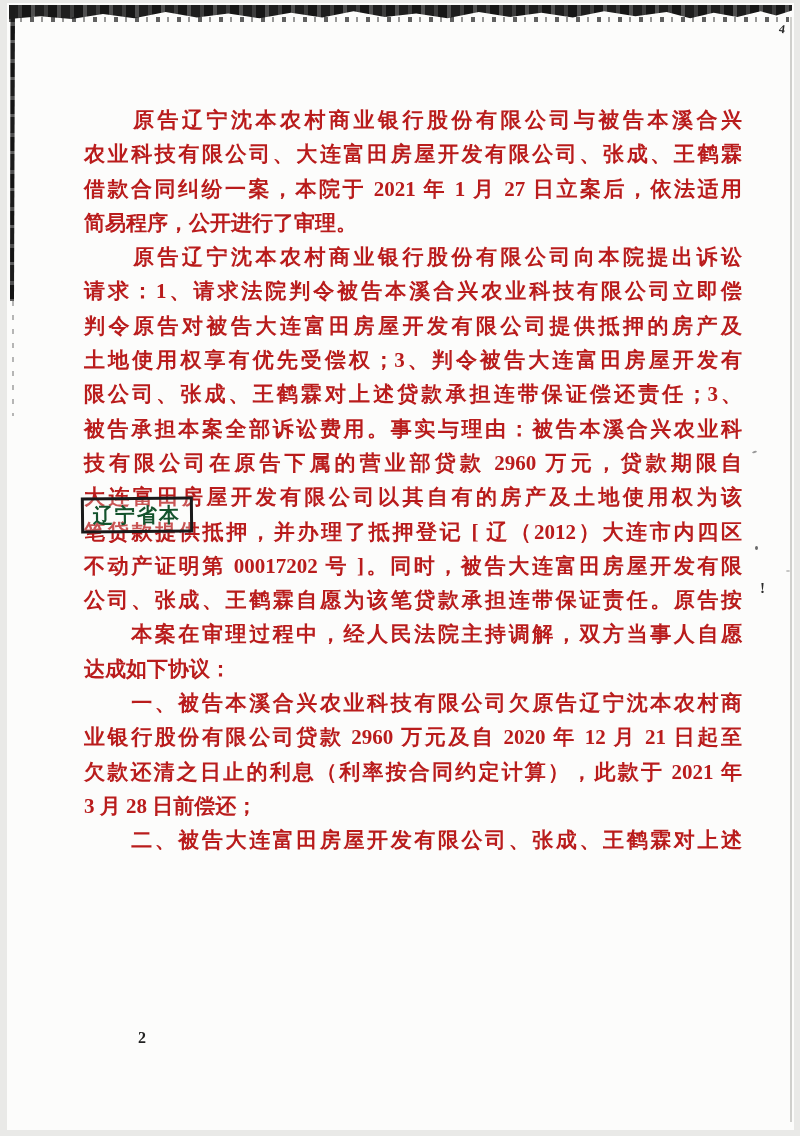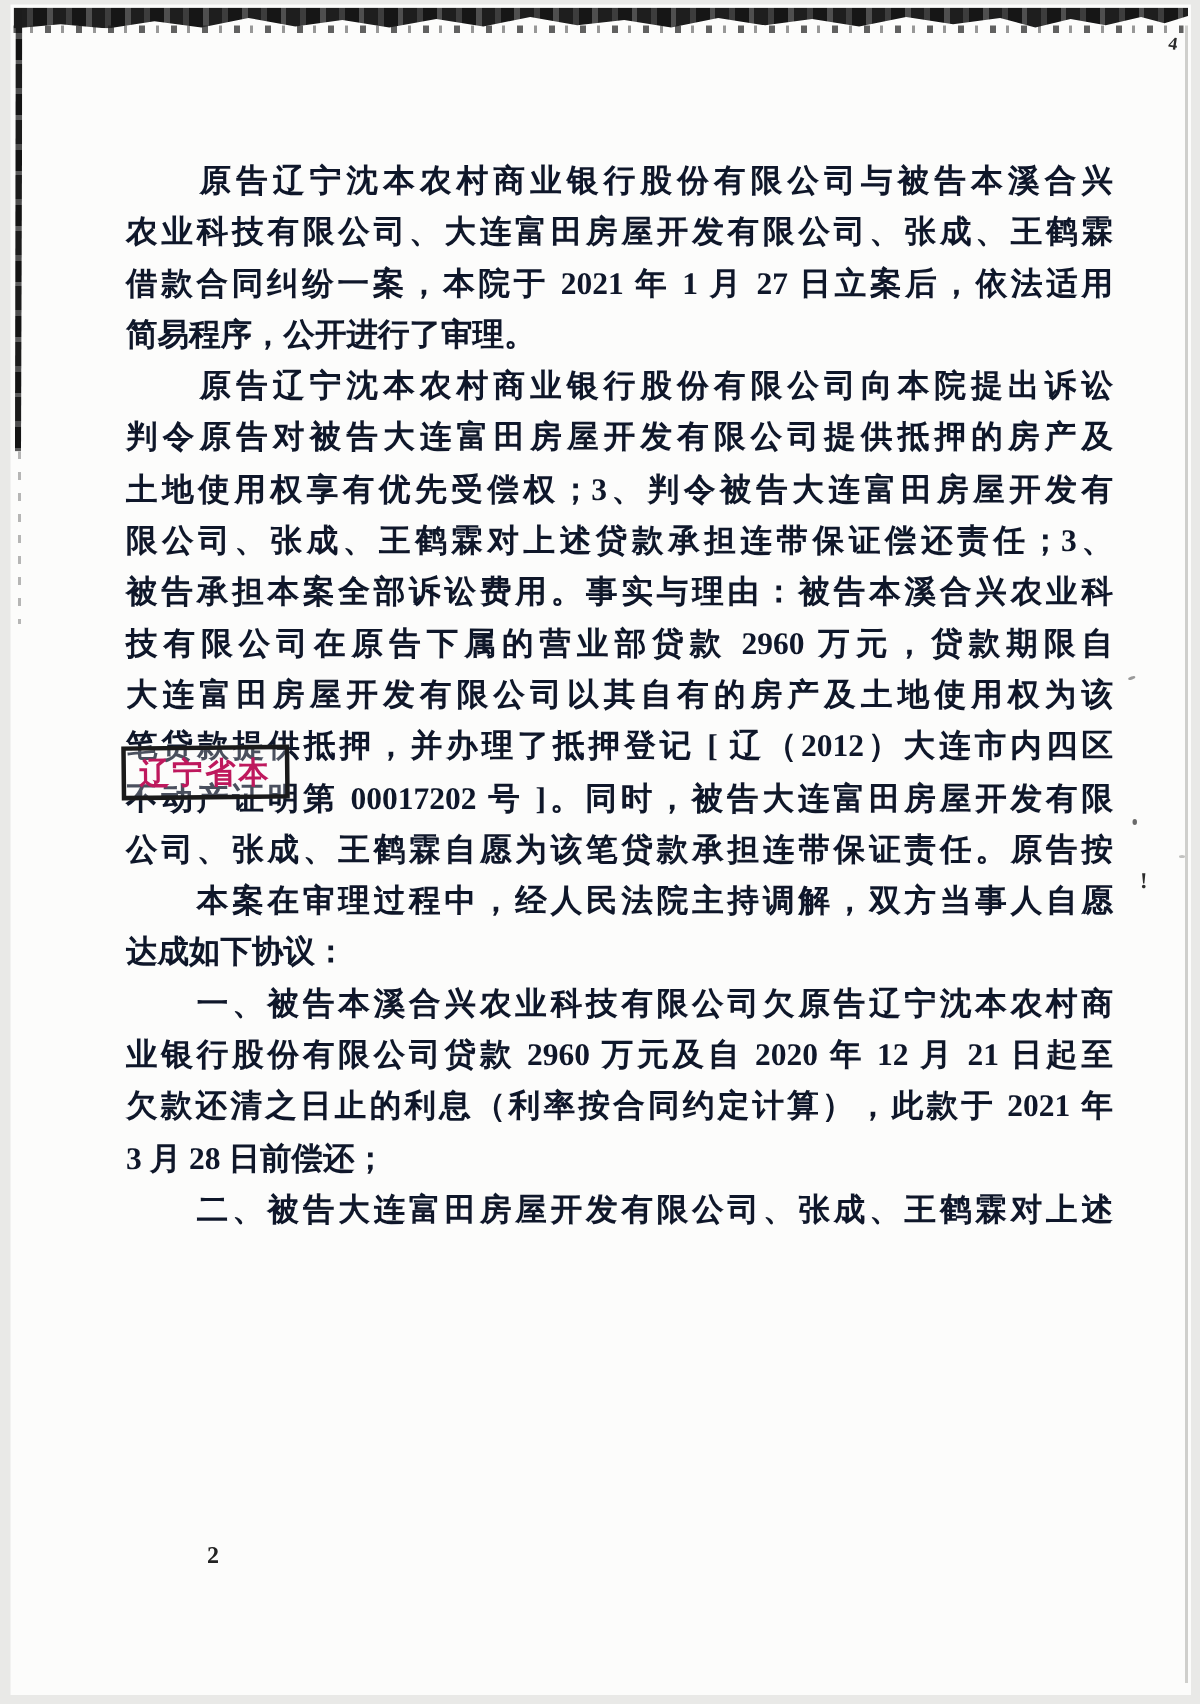"原告辽宁沈本农村商业银行股份有限公司与被告本溪合兴" .doc-text { color: #0f172a -> #b91c1c }
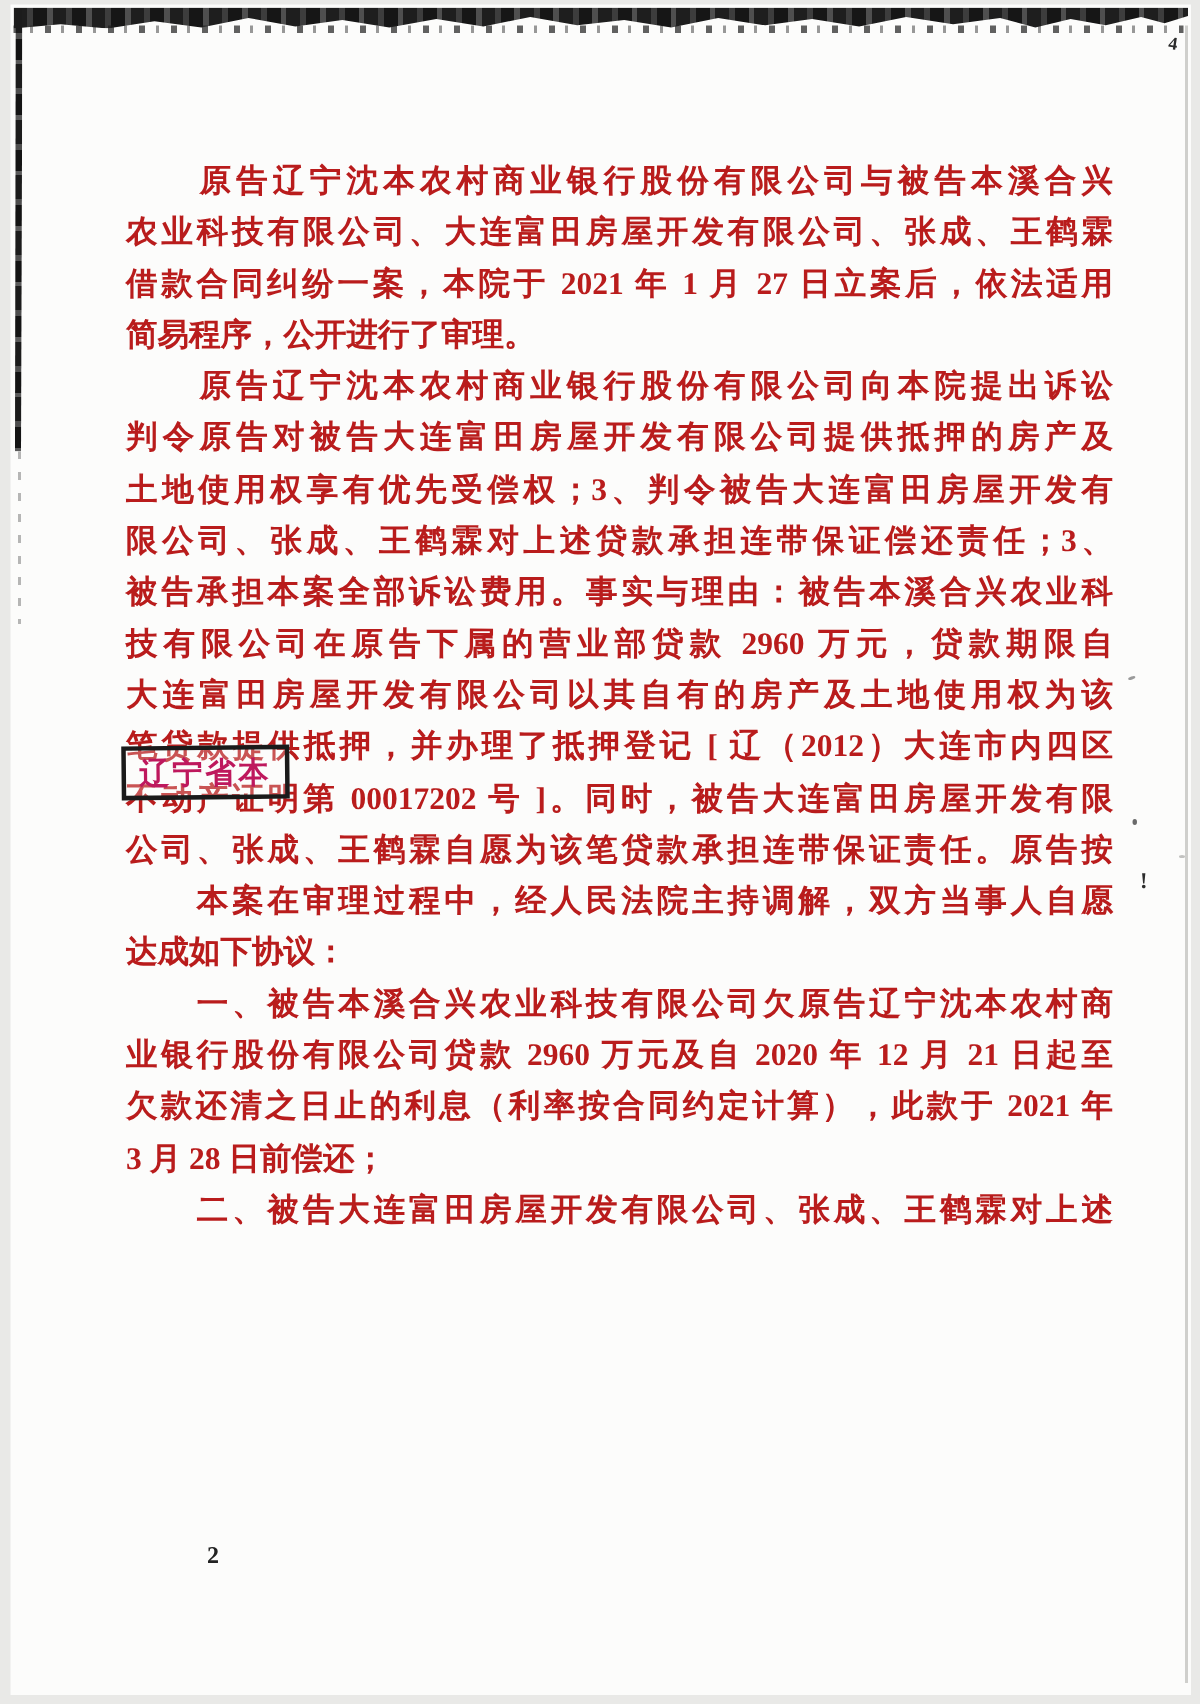"请求：1、请求法院判令被告本溪合兴农业科技有限公司立即偿" div.line { html: none -> <div>请求：1、请求法院判令被告本溪合兴农业科技有限公司立即偿</div> }
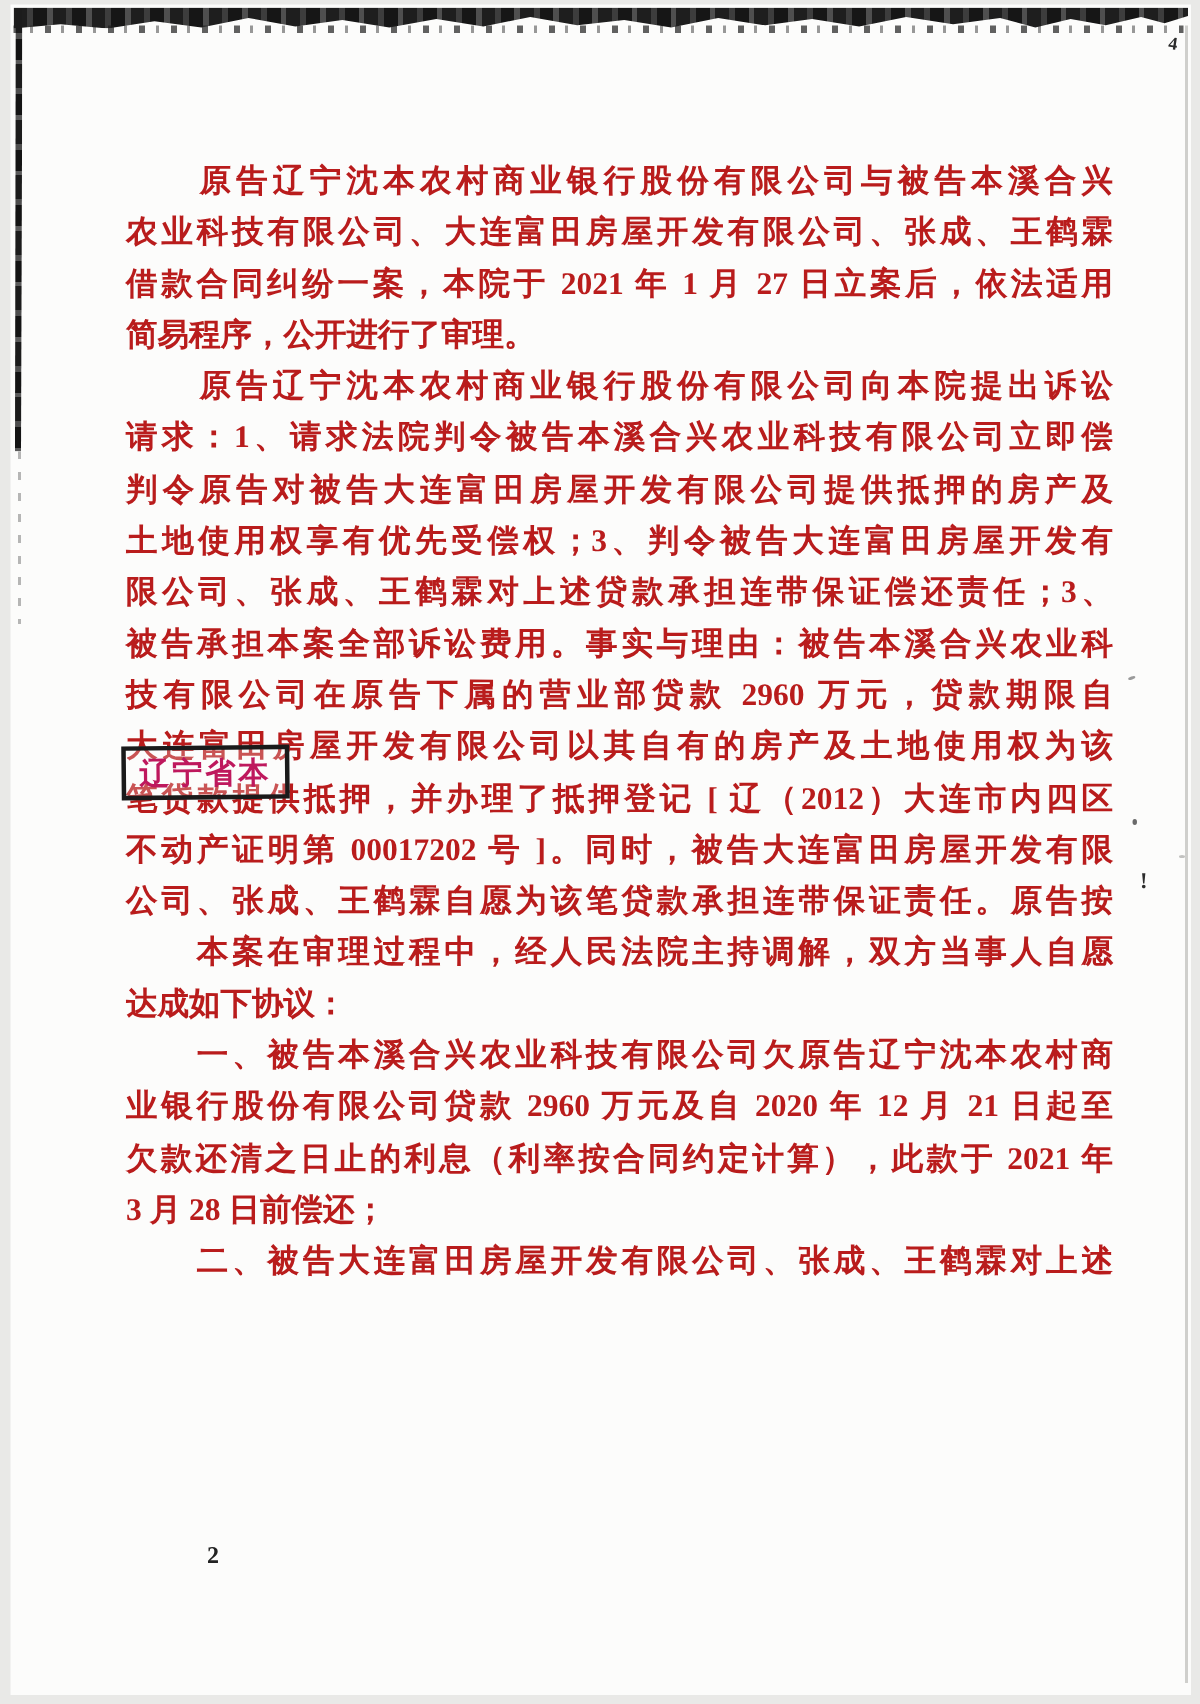"辽宁省本" .stamp span { color: #be185d -> #14532d }
